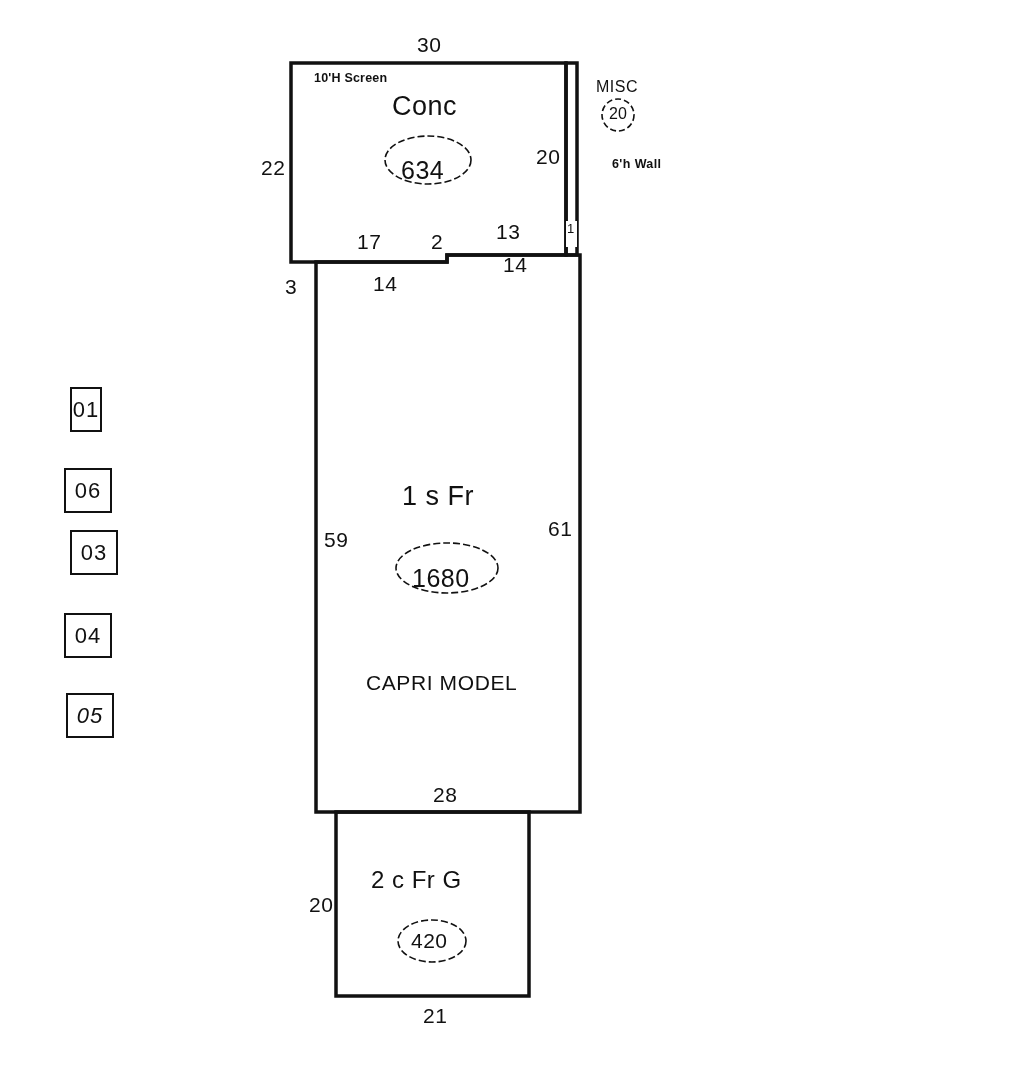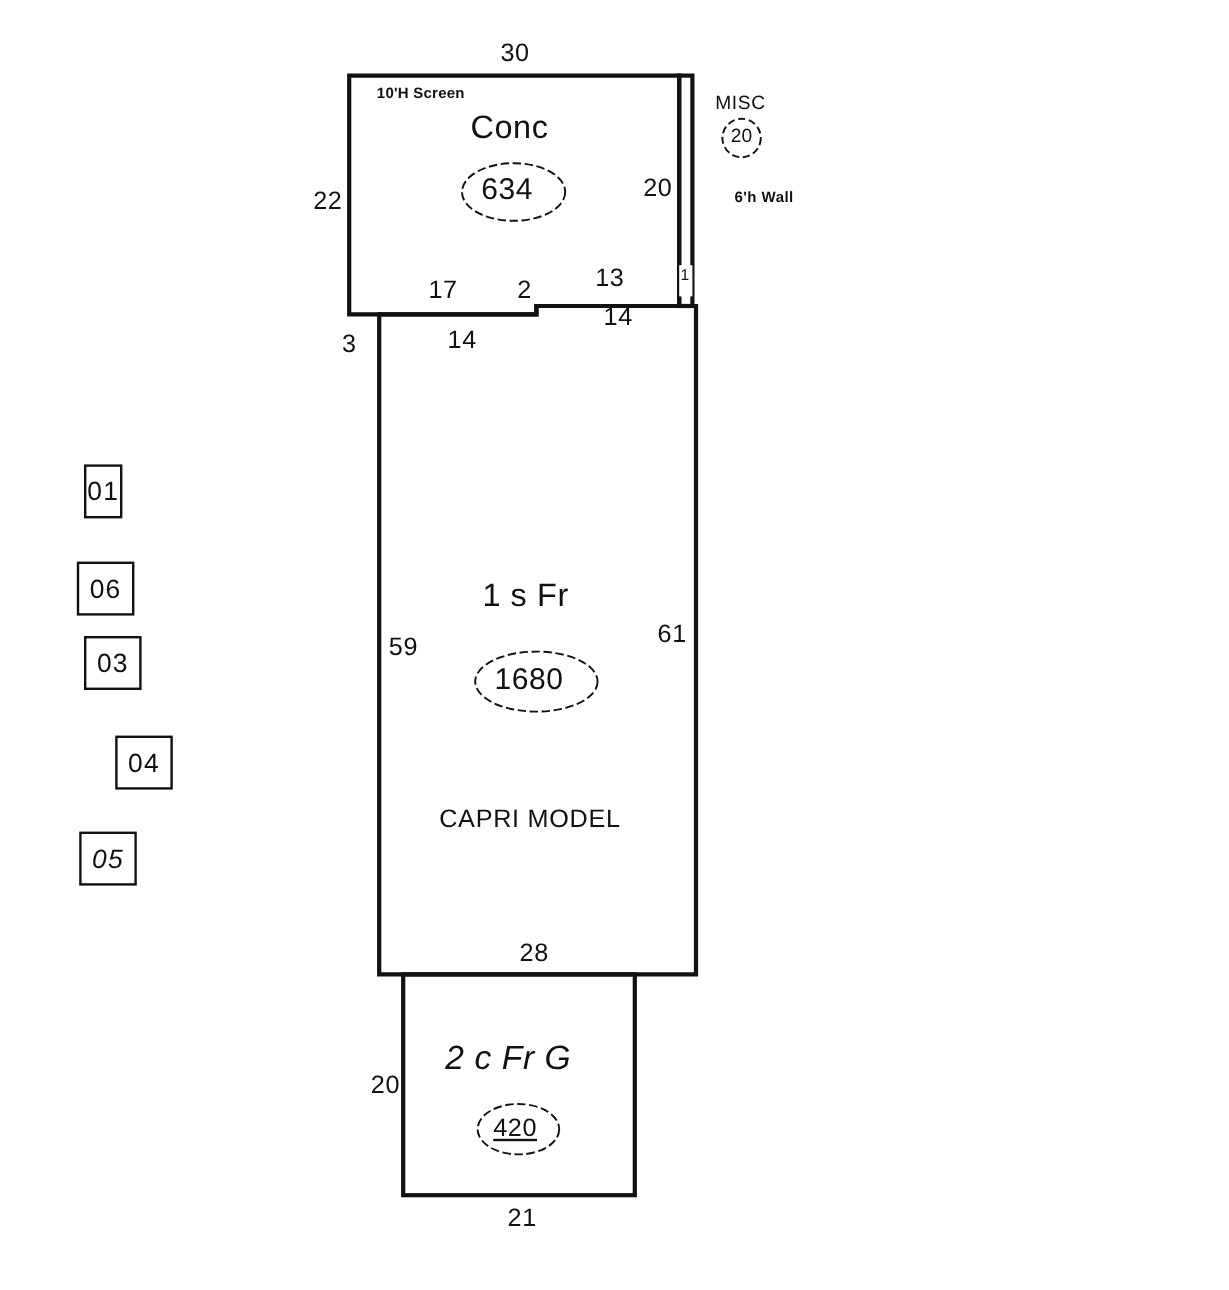"634" .sqft { margin-top: none -> 12px }
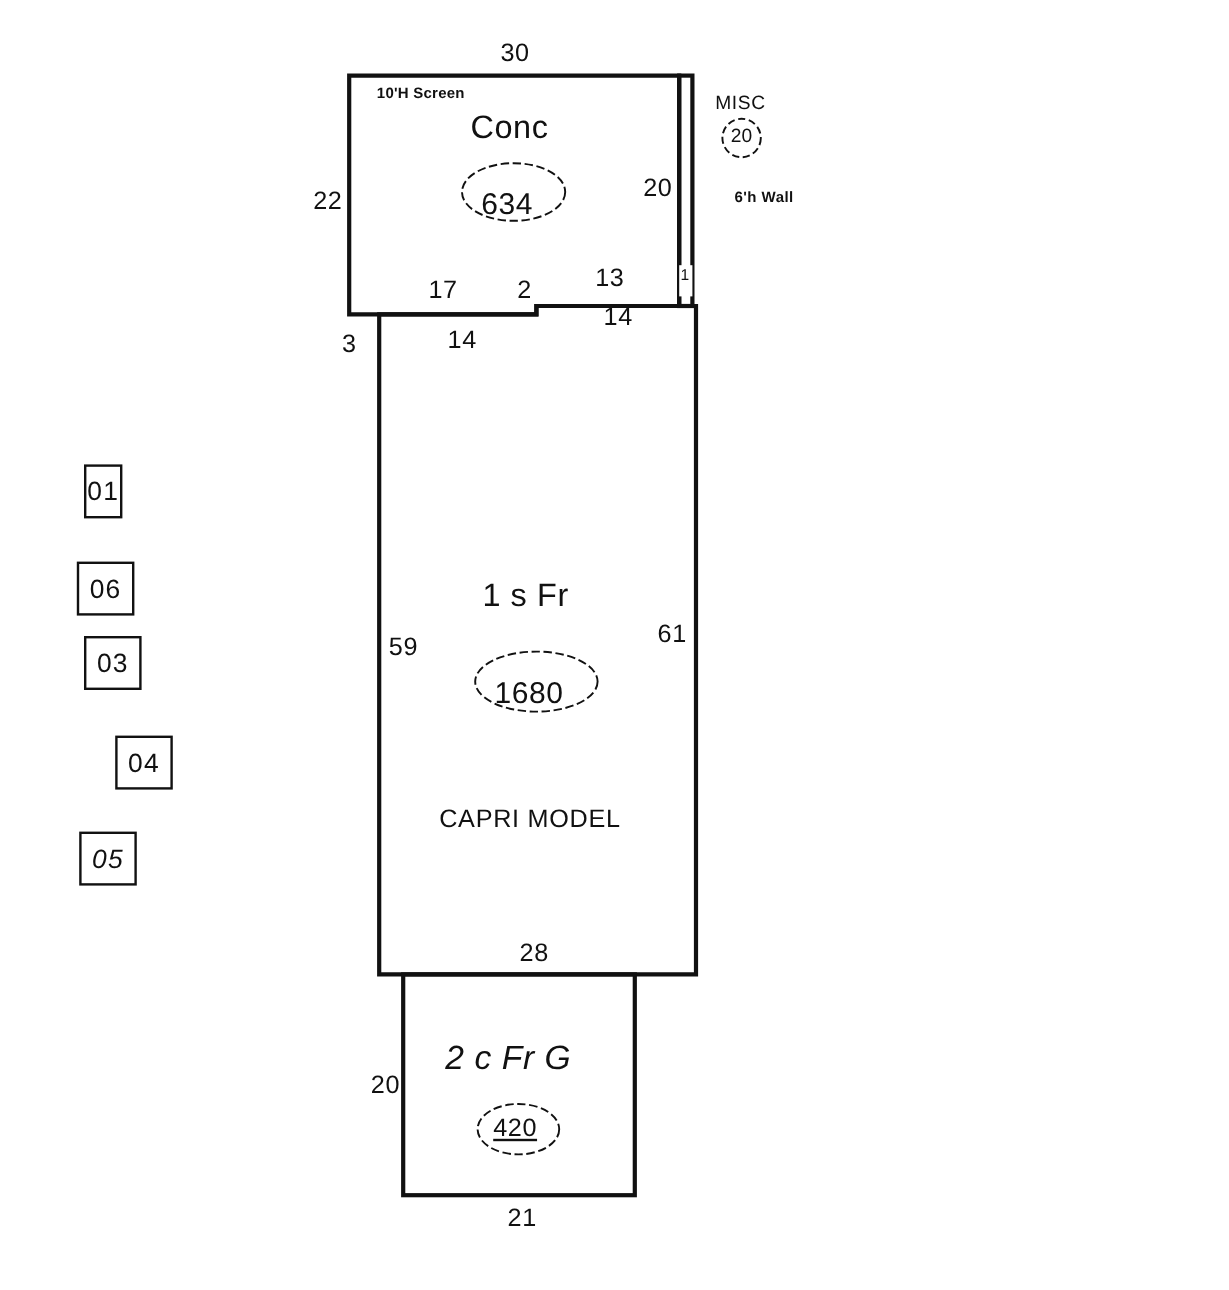"04" div.legend-box { margin-left: 32px -> none }
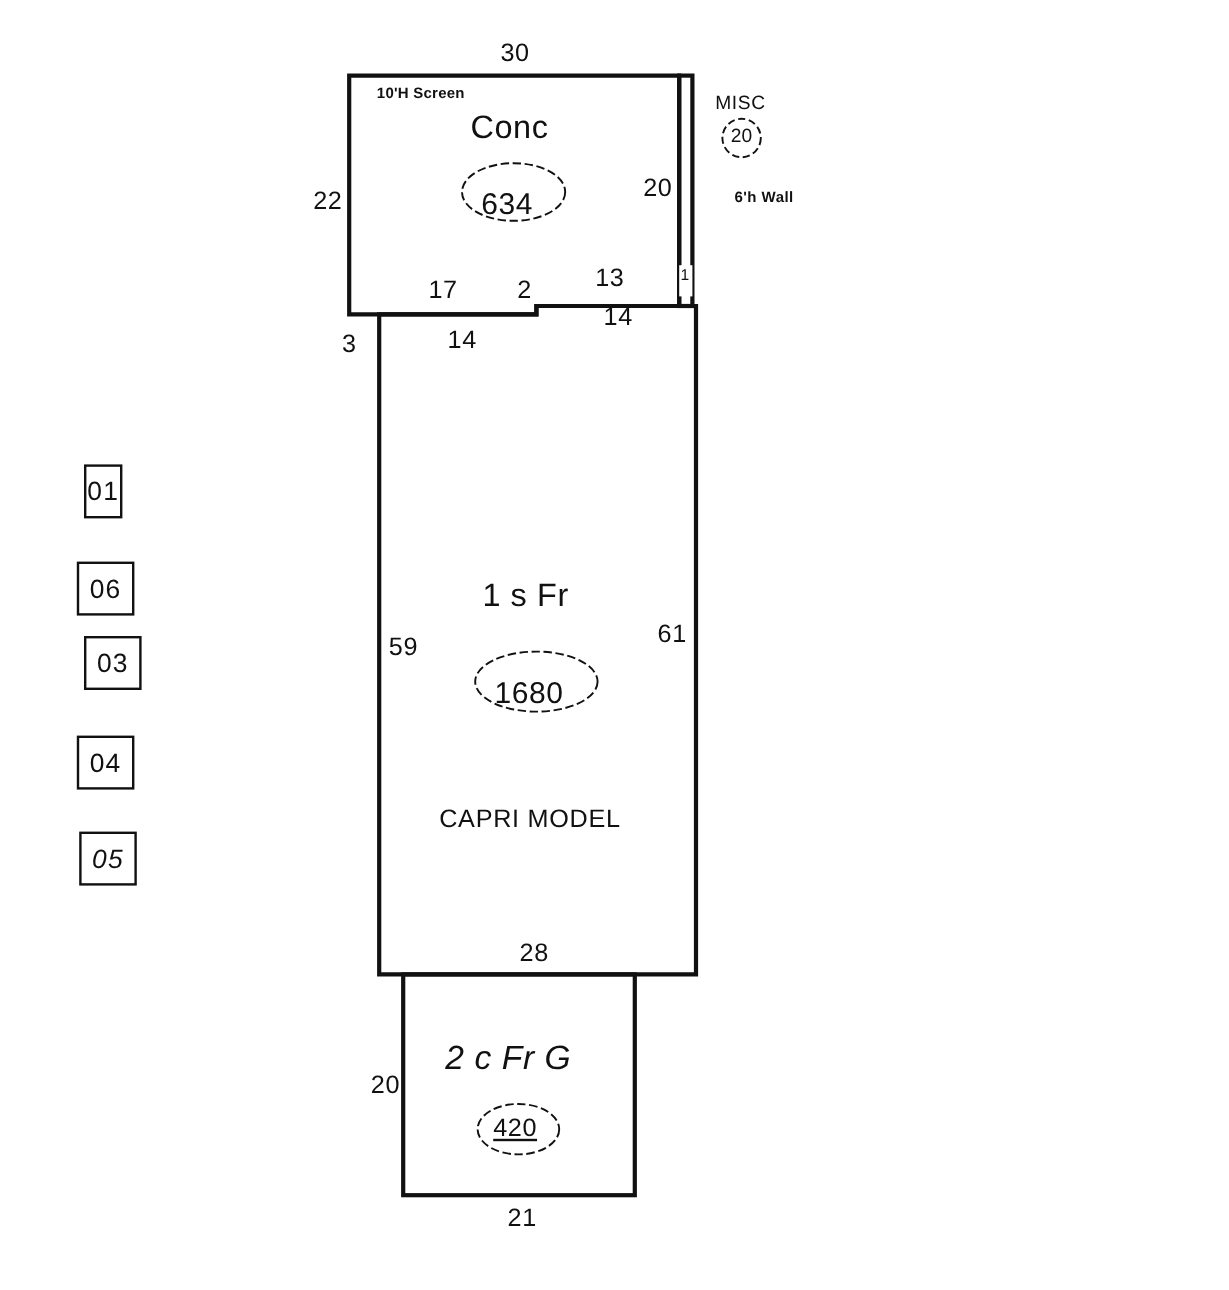"2 c Fr G" .area-type-sm { font-size: 28px -> 24px; font-style: italic -> none }
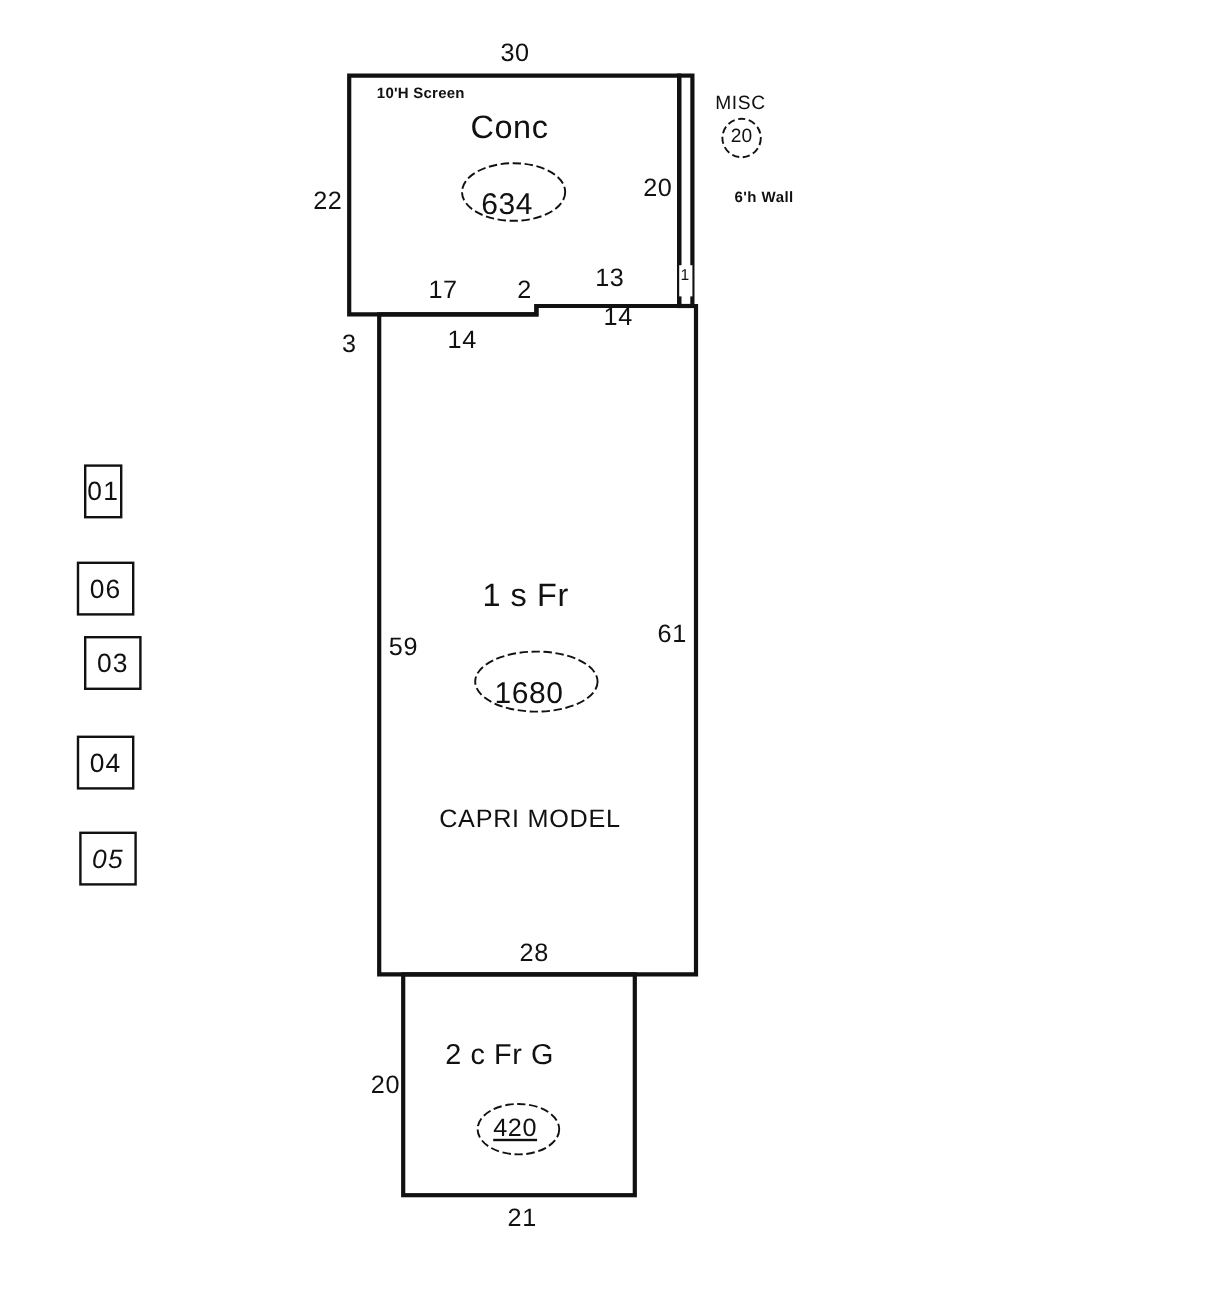"420" div.lbl { text-decoration: underline -> none }
